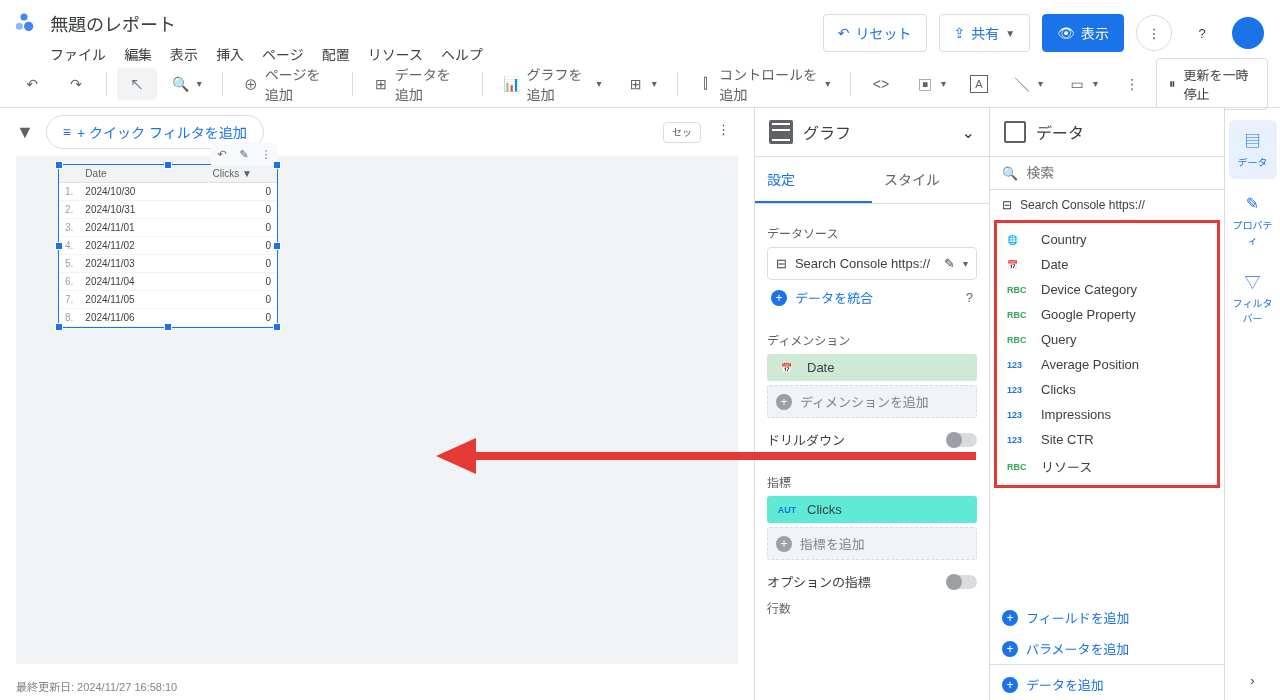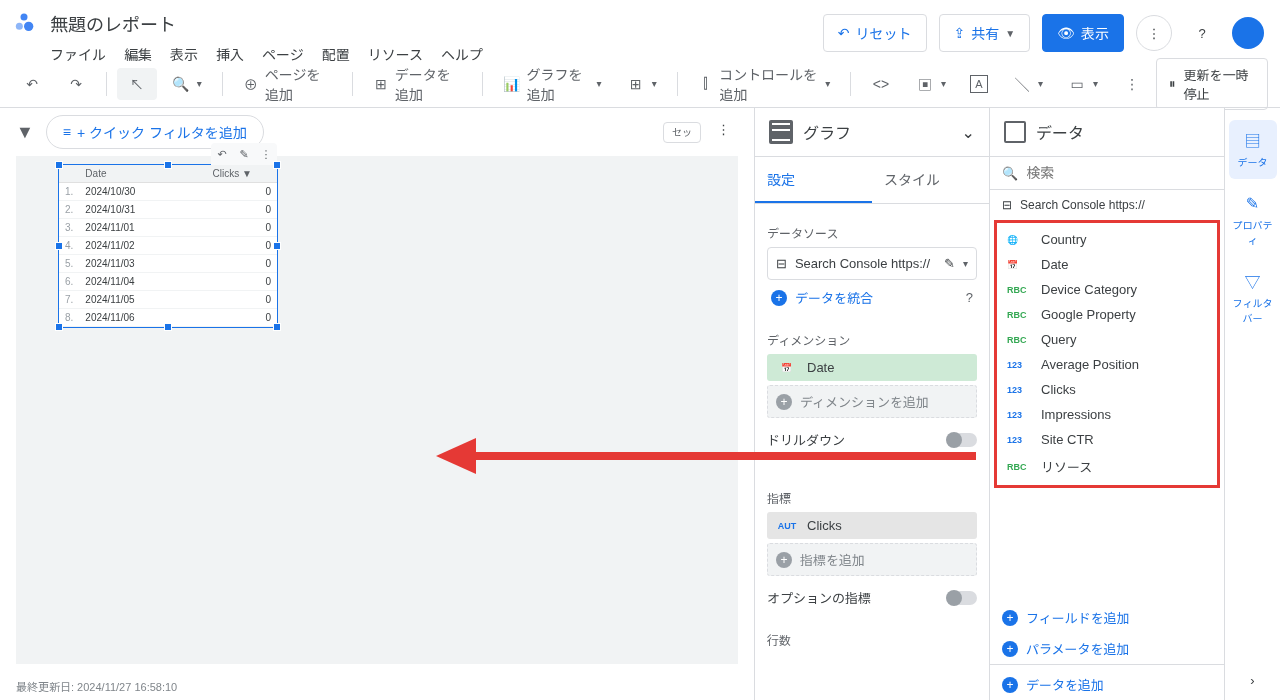"指標" div.sec-label { margin-top: 32px -> 16px }
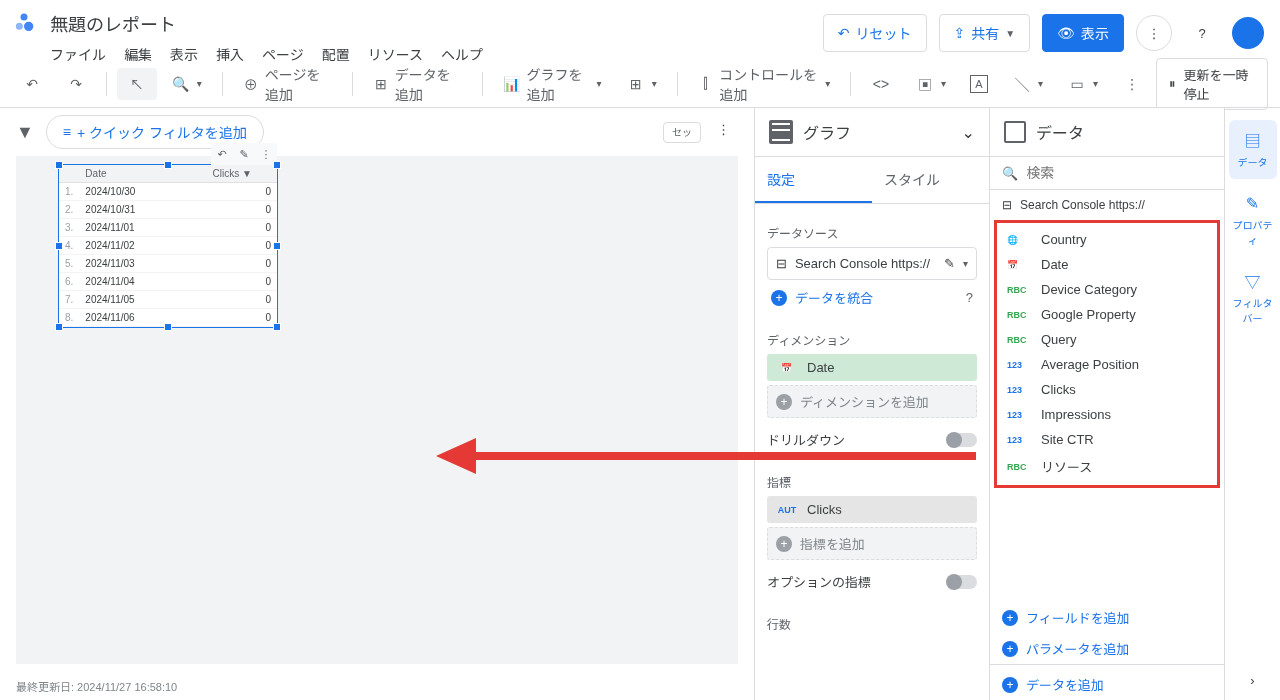"AUT" .field-chip.metric { background: #e5e5e5 -> #5eead4 }
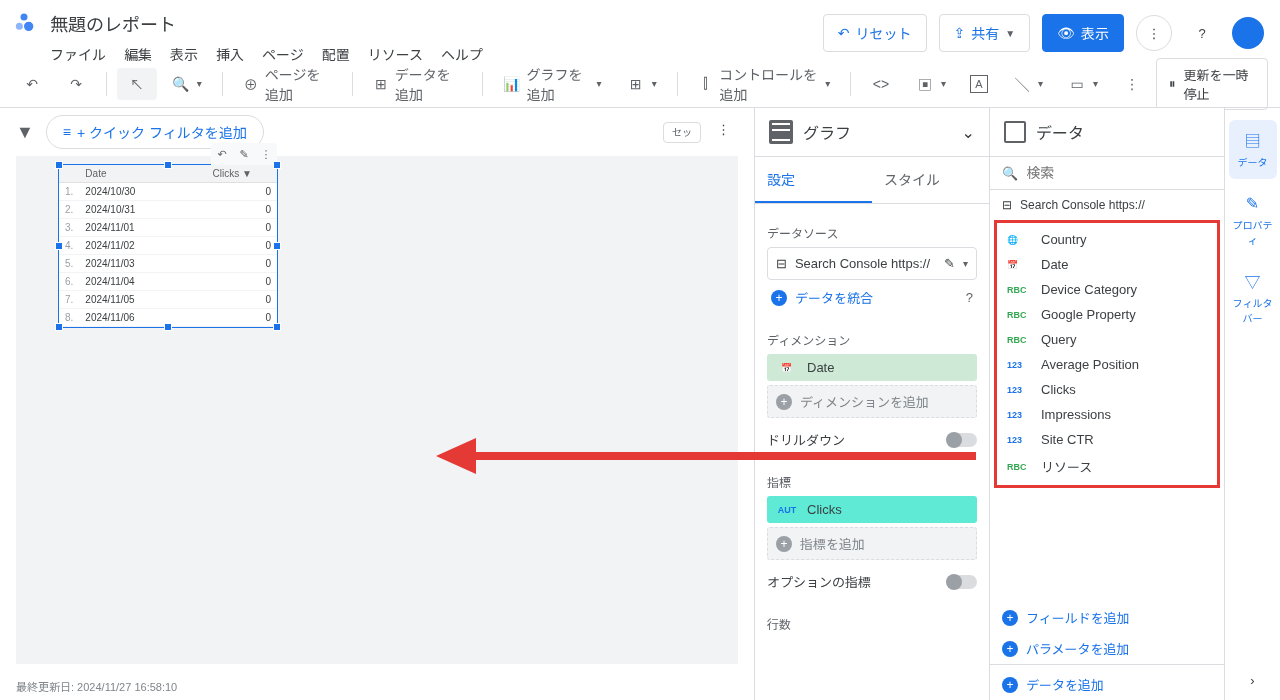"行数" div.sec-label { margin-top: 16px -> 0 }
